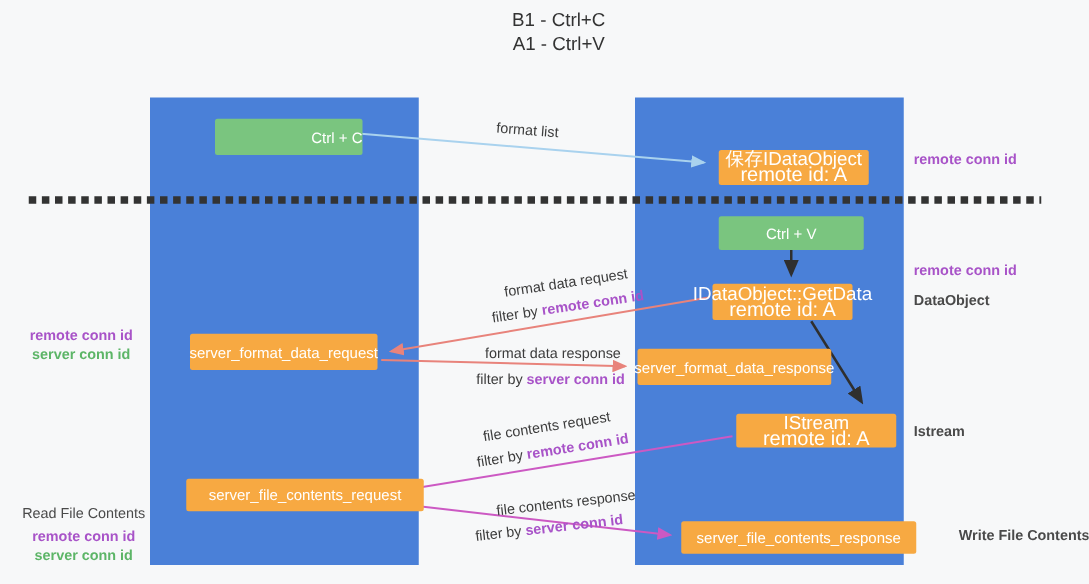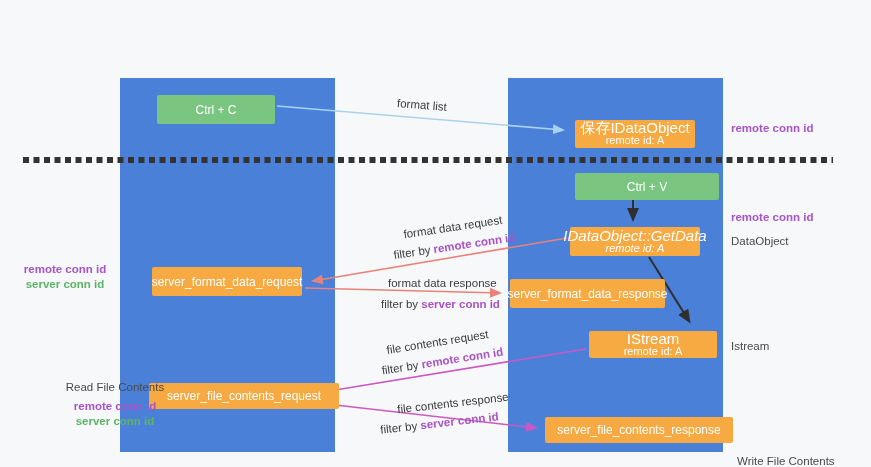"B1 - Ctrl+C" div.title { html: none -> <div> <div>B1 - Ctrl+C</div> <div>A1 - Ctrl+V</div> </div> }
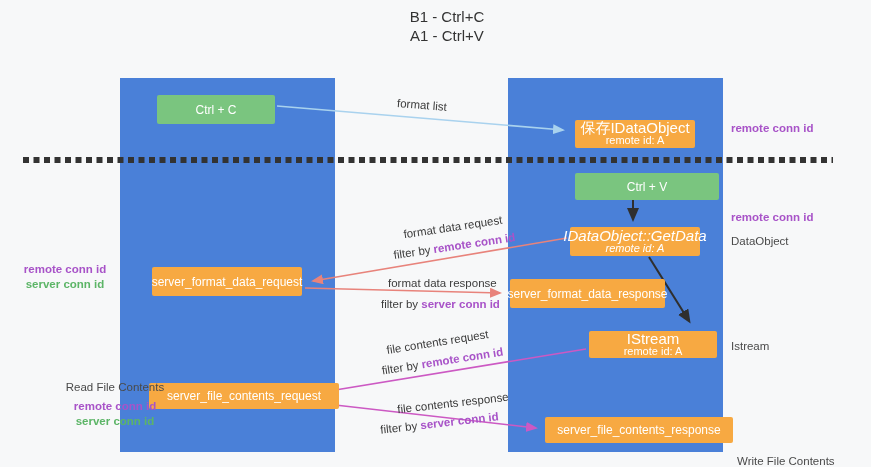"Ctrl + C" div.node { align-items: none -> flex-end; left: 157px -> 172px }
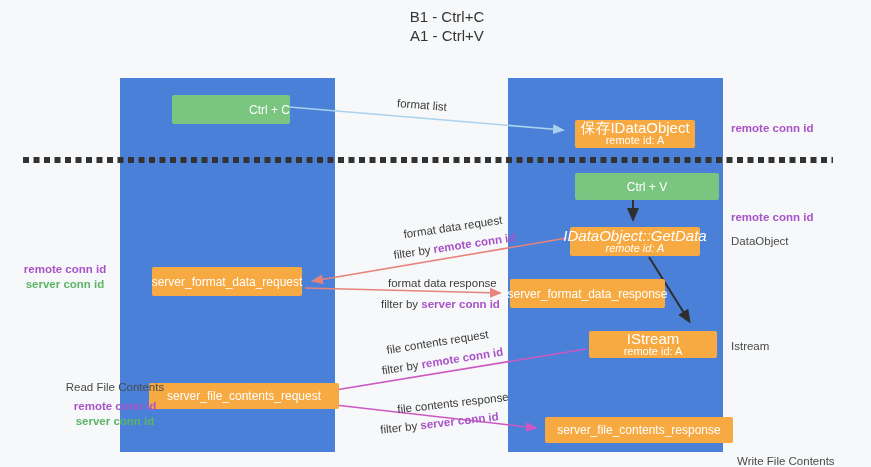"remote id: A" .node .l2 { font-size: 11px -> 16px }
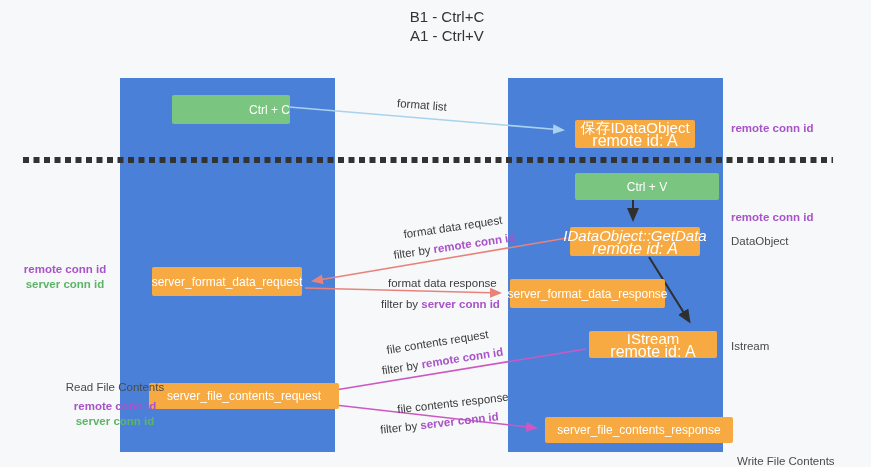"Ctrl + V" div.node { width: 144px -> 116px }
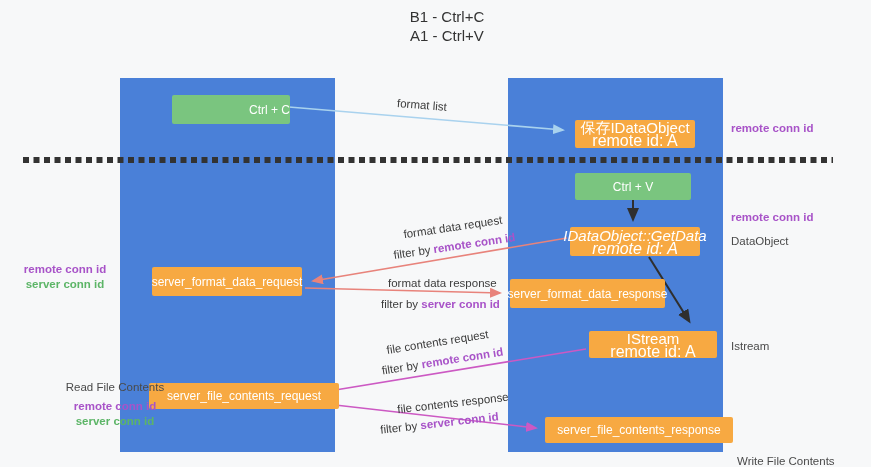"IDataObject::GetData" div.node { font-style: italic -> none; width: 130px -> 112px }
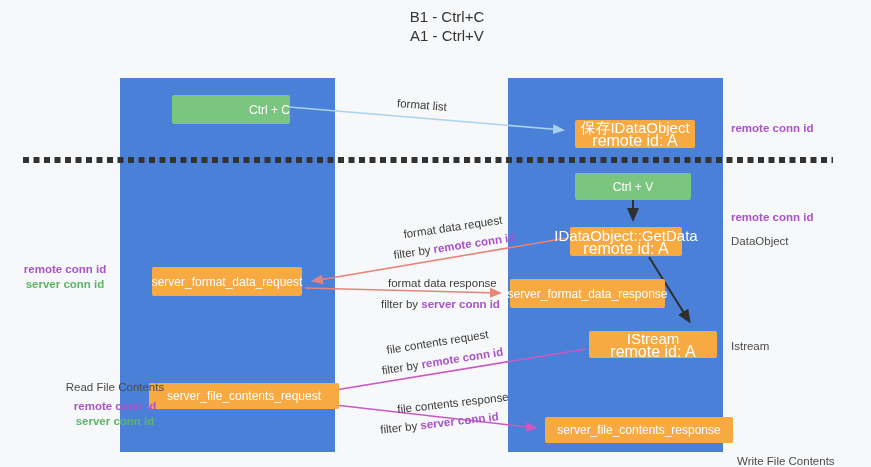"DataObject" .side-label { font-weight: none -> bold }
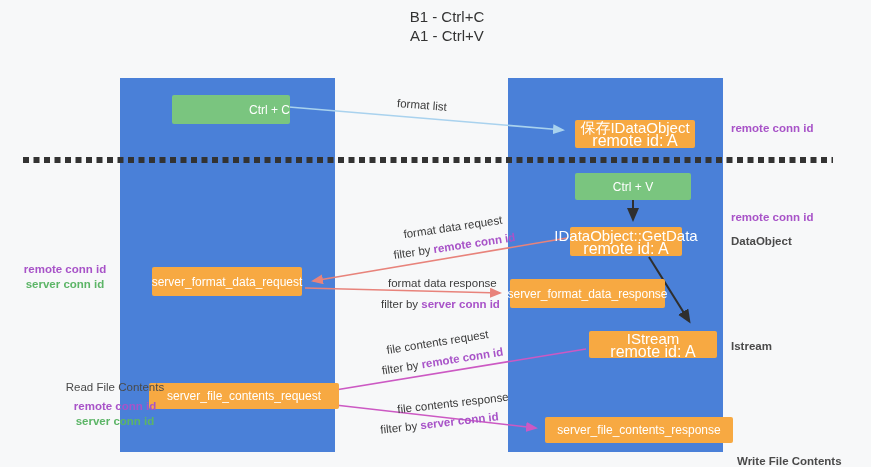"Read File Contents" div.label-stack { margin-left: 48px -> none; top: 380px -> 404px }
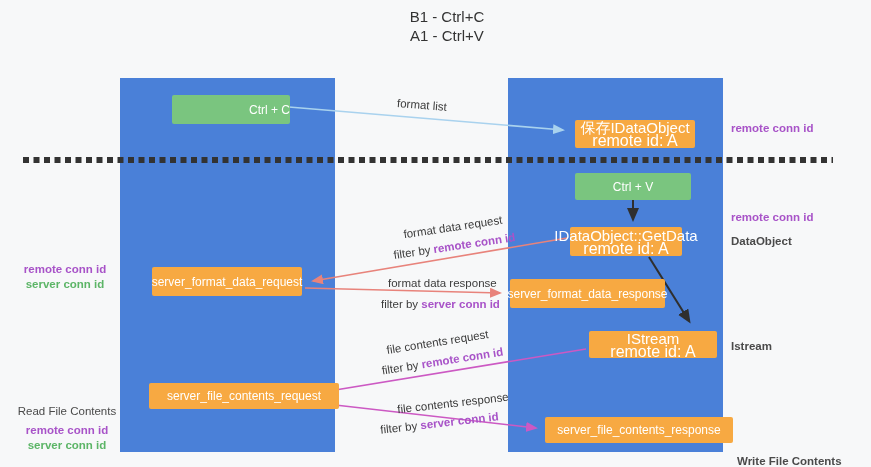"Write File Contents" div.side-label { left: 737px -> 767px; margin-top: 32px -> none }
